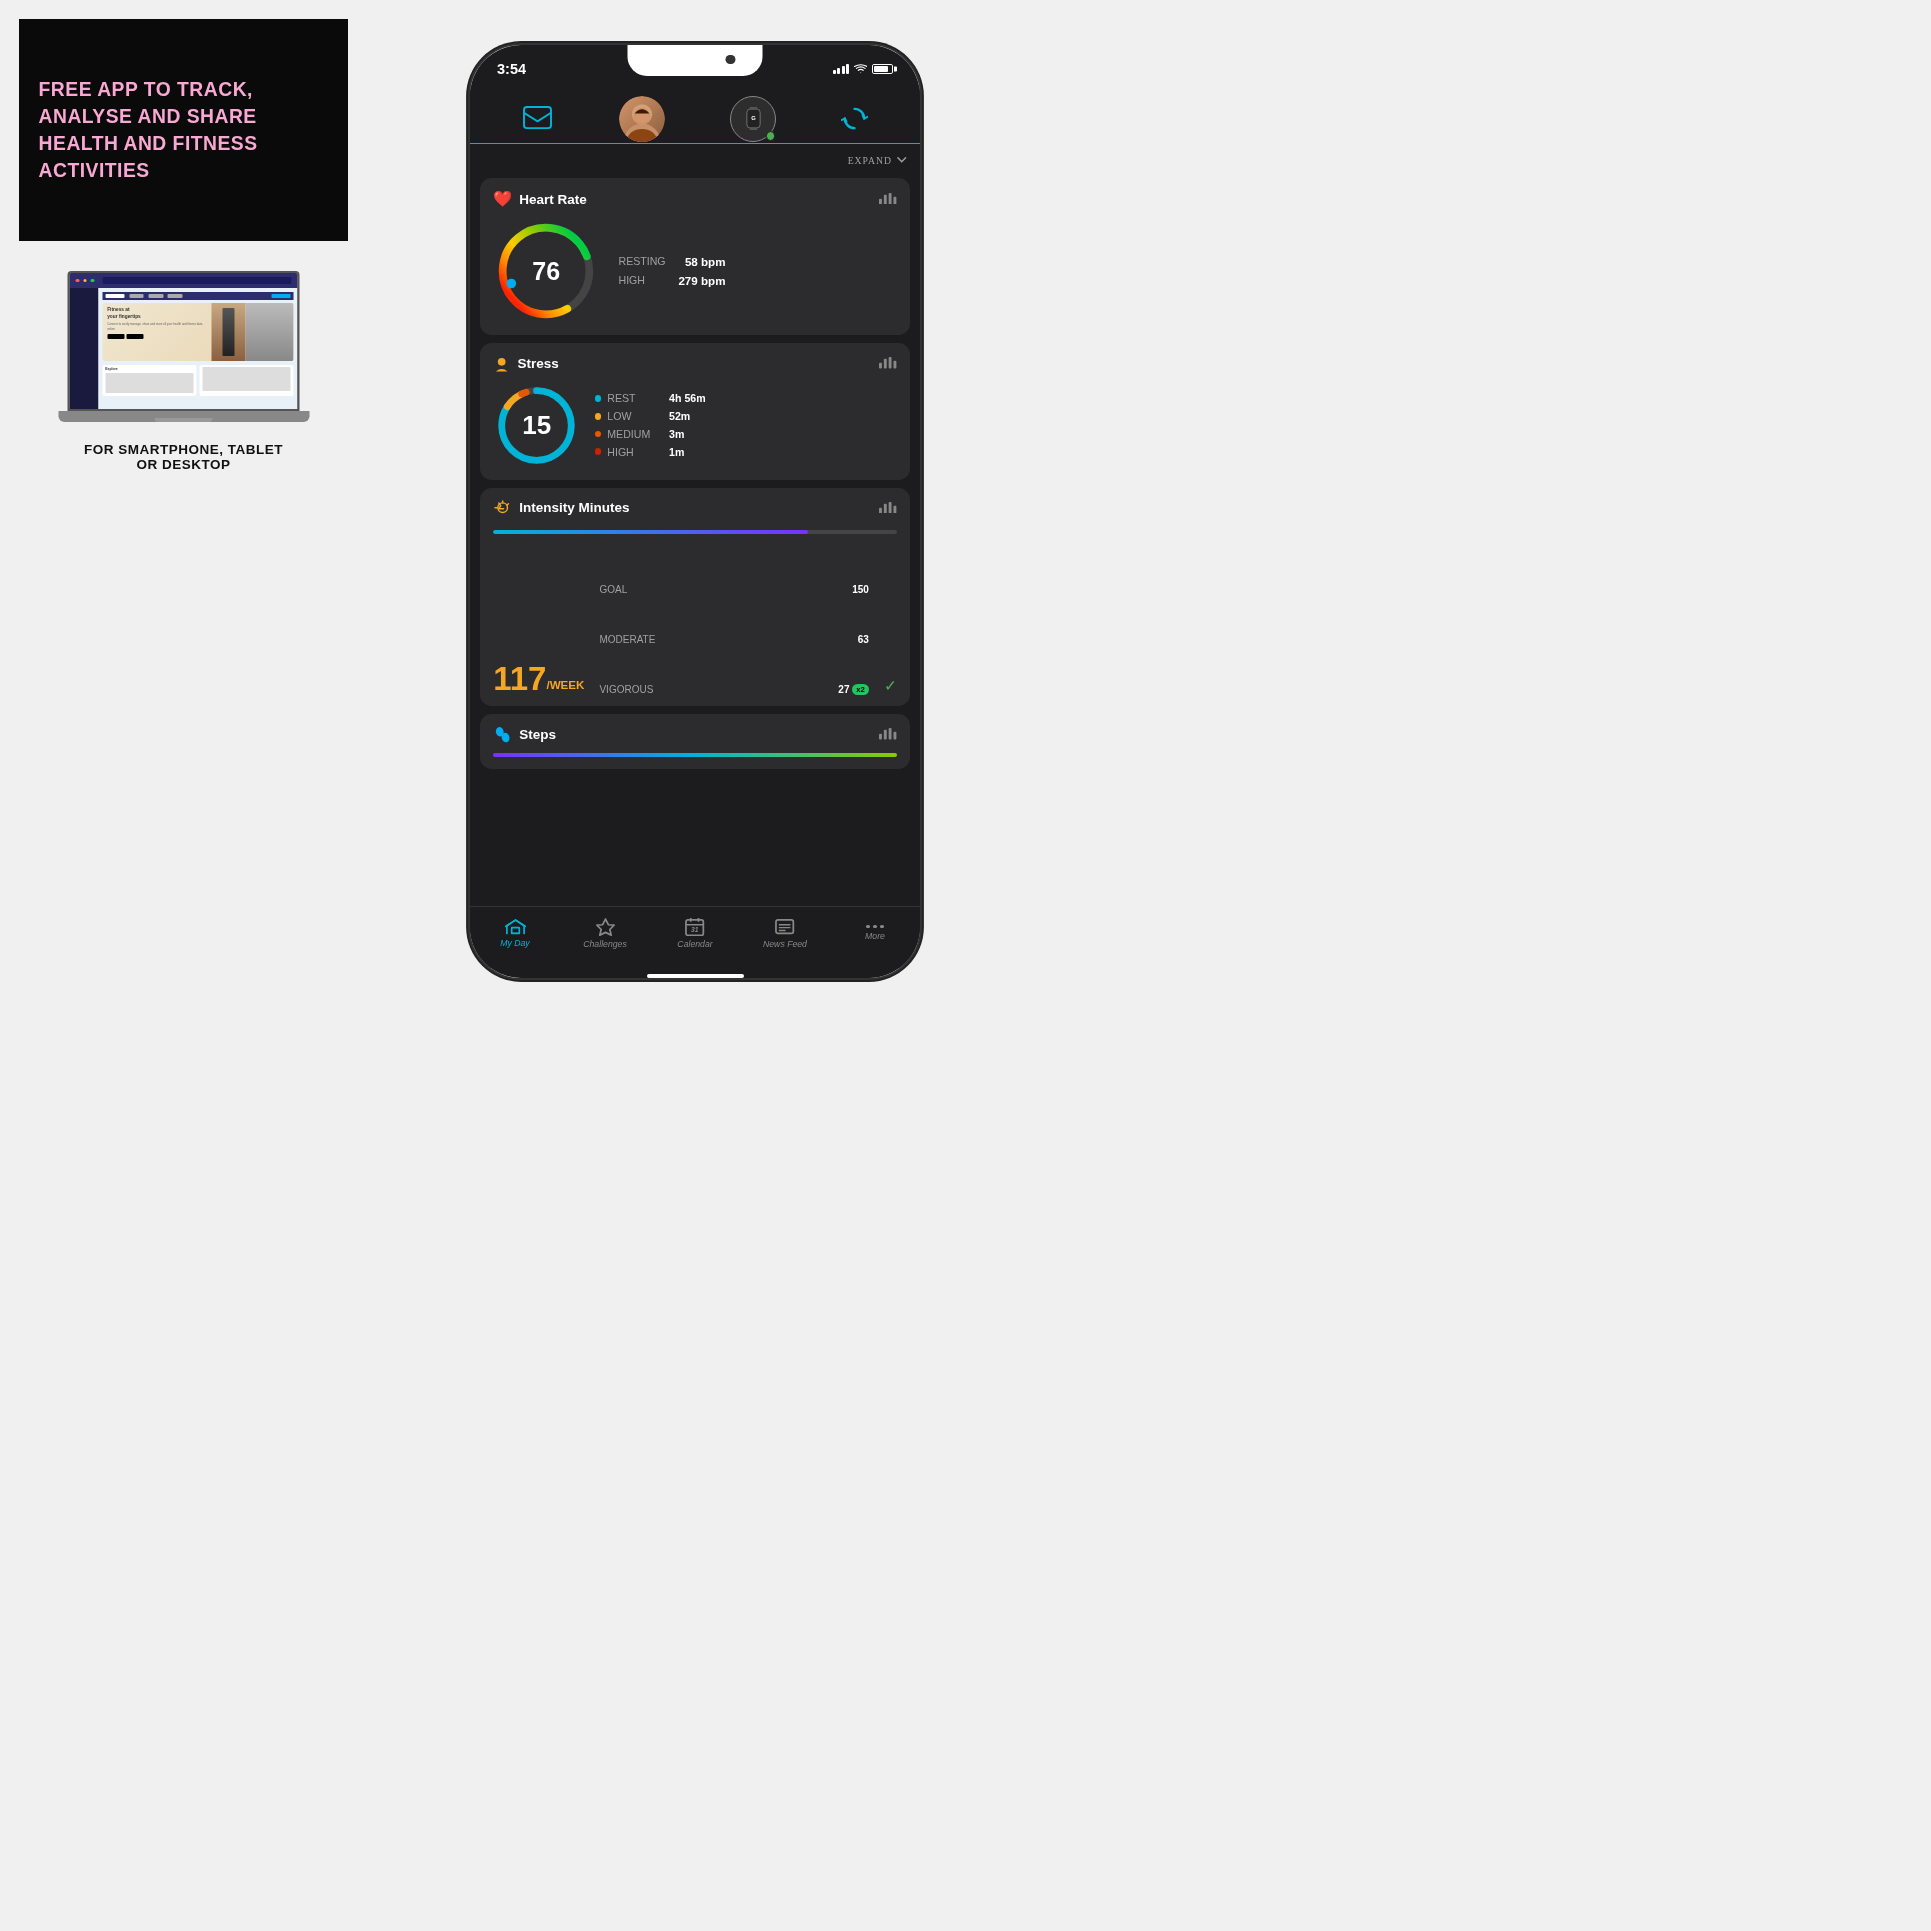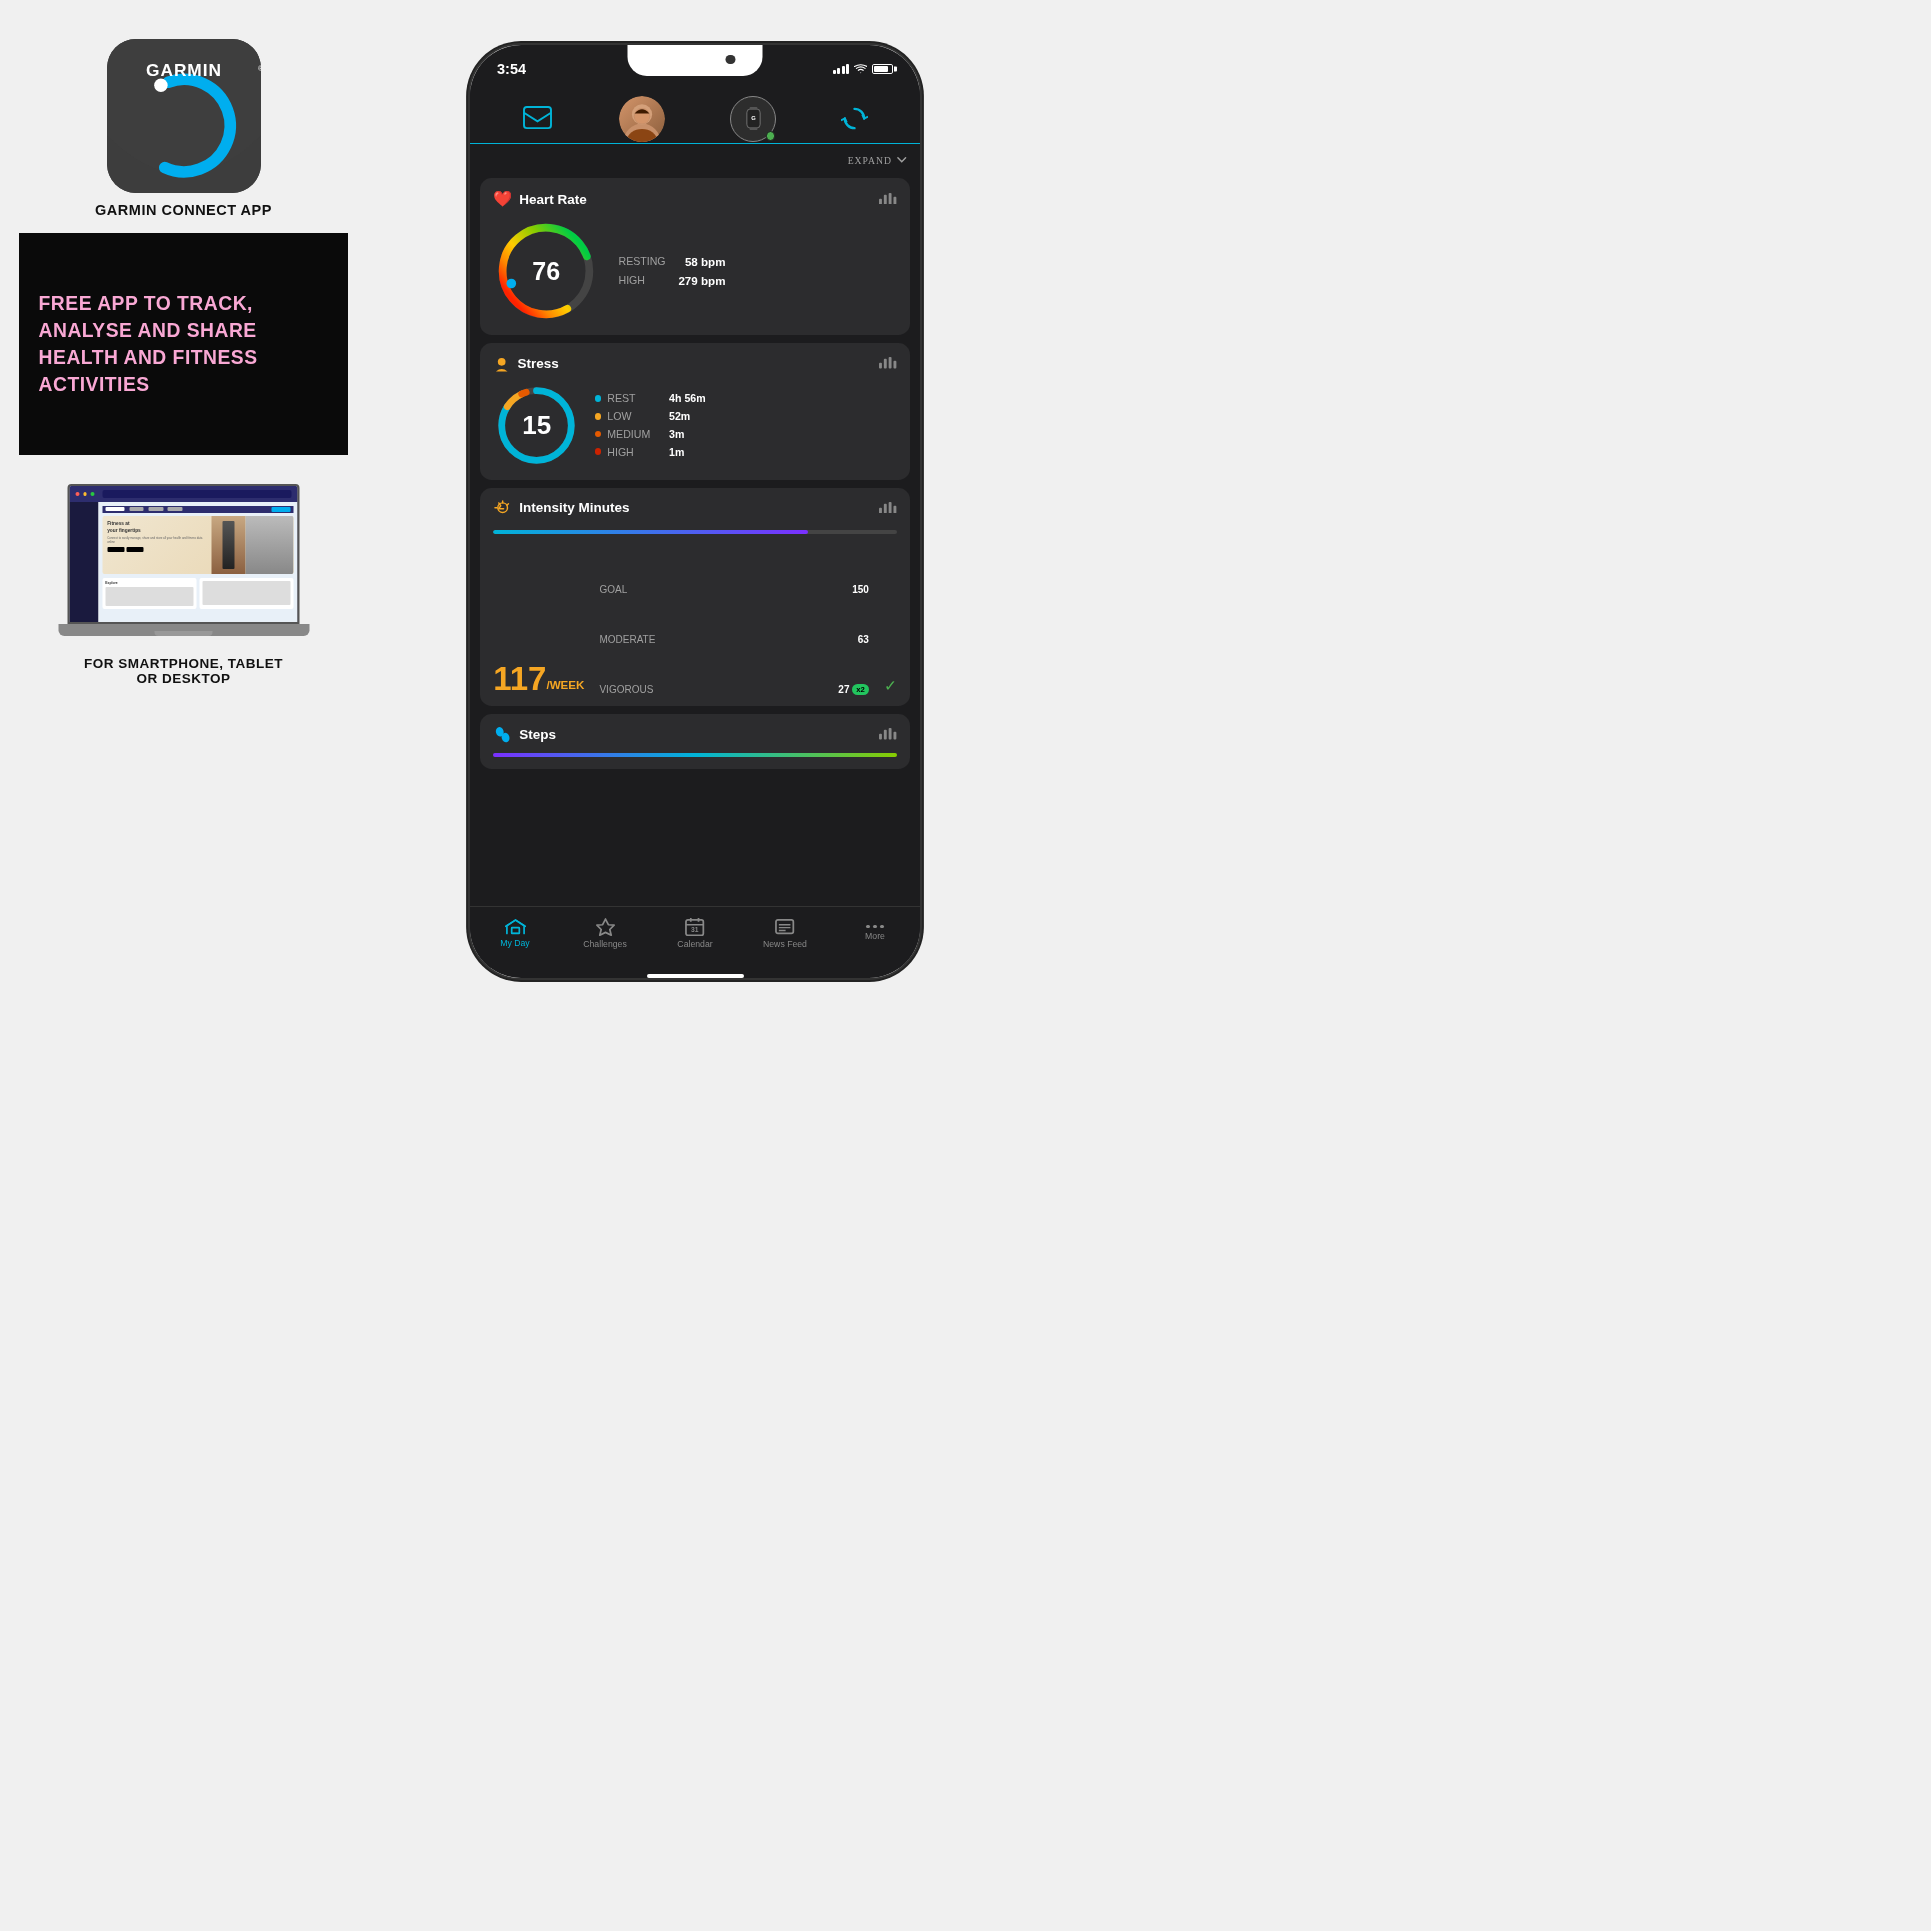"GARMIN" div.app-icon-section { html: <div> <div> <svg> <rect></rect> <path></path> <circle></circle> <circle></circle> <text>GARMIN</text> <text>®</text> </svg> </div> <div>GARMIN CONNECT APP</div> </div> -> none }
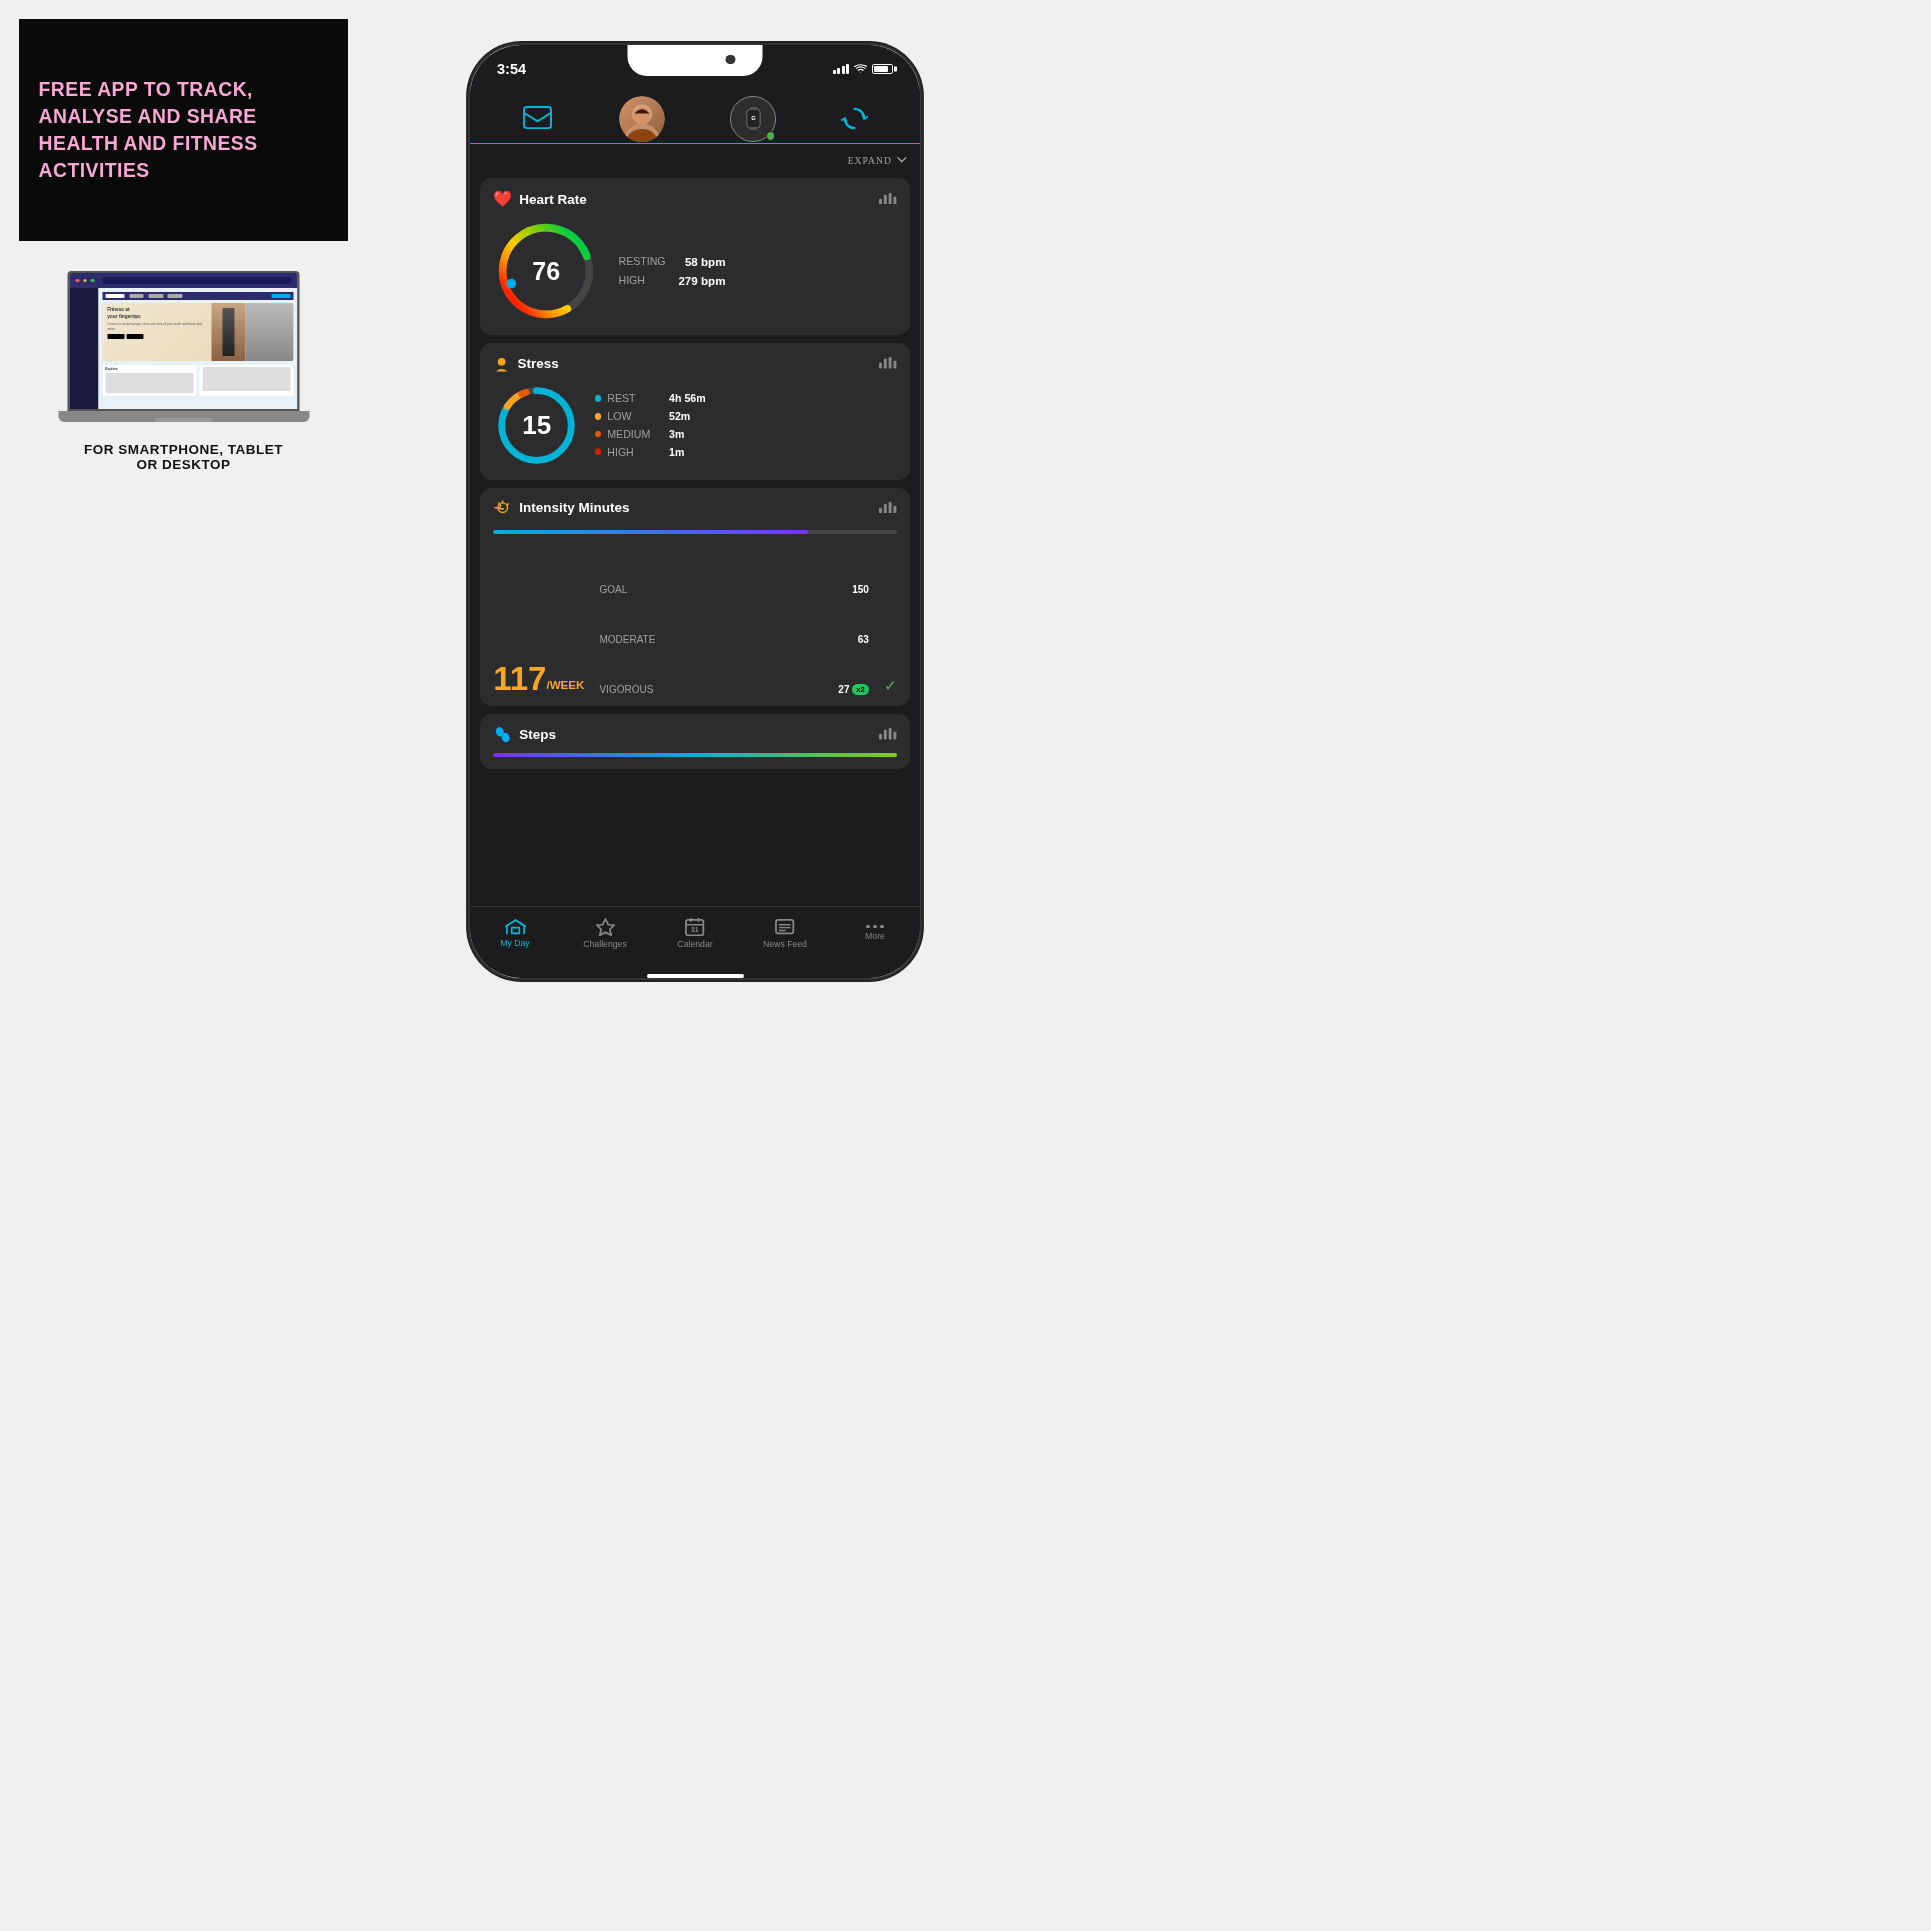"My Day" .bottom-nav { font-style: none -> italic }
